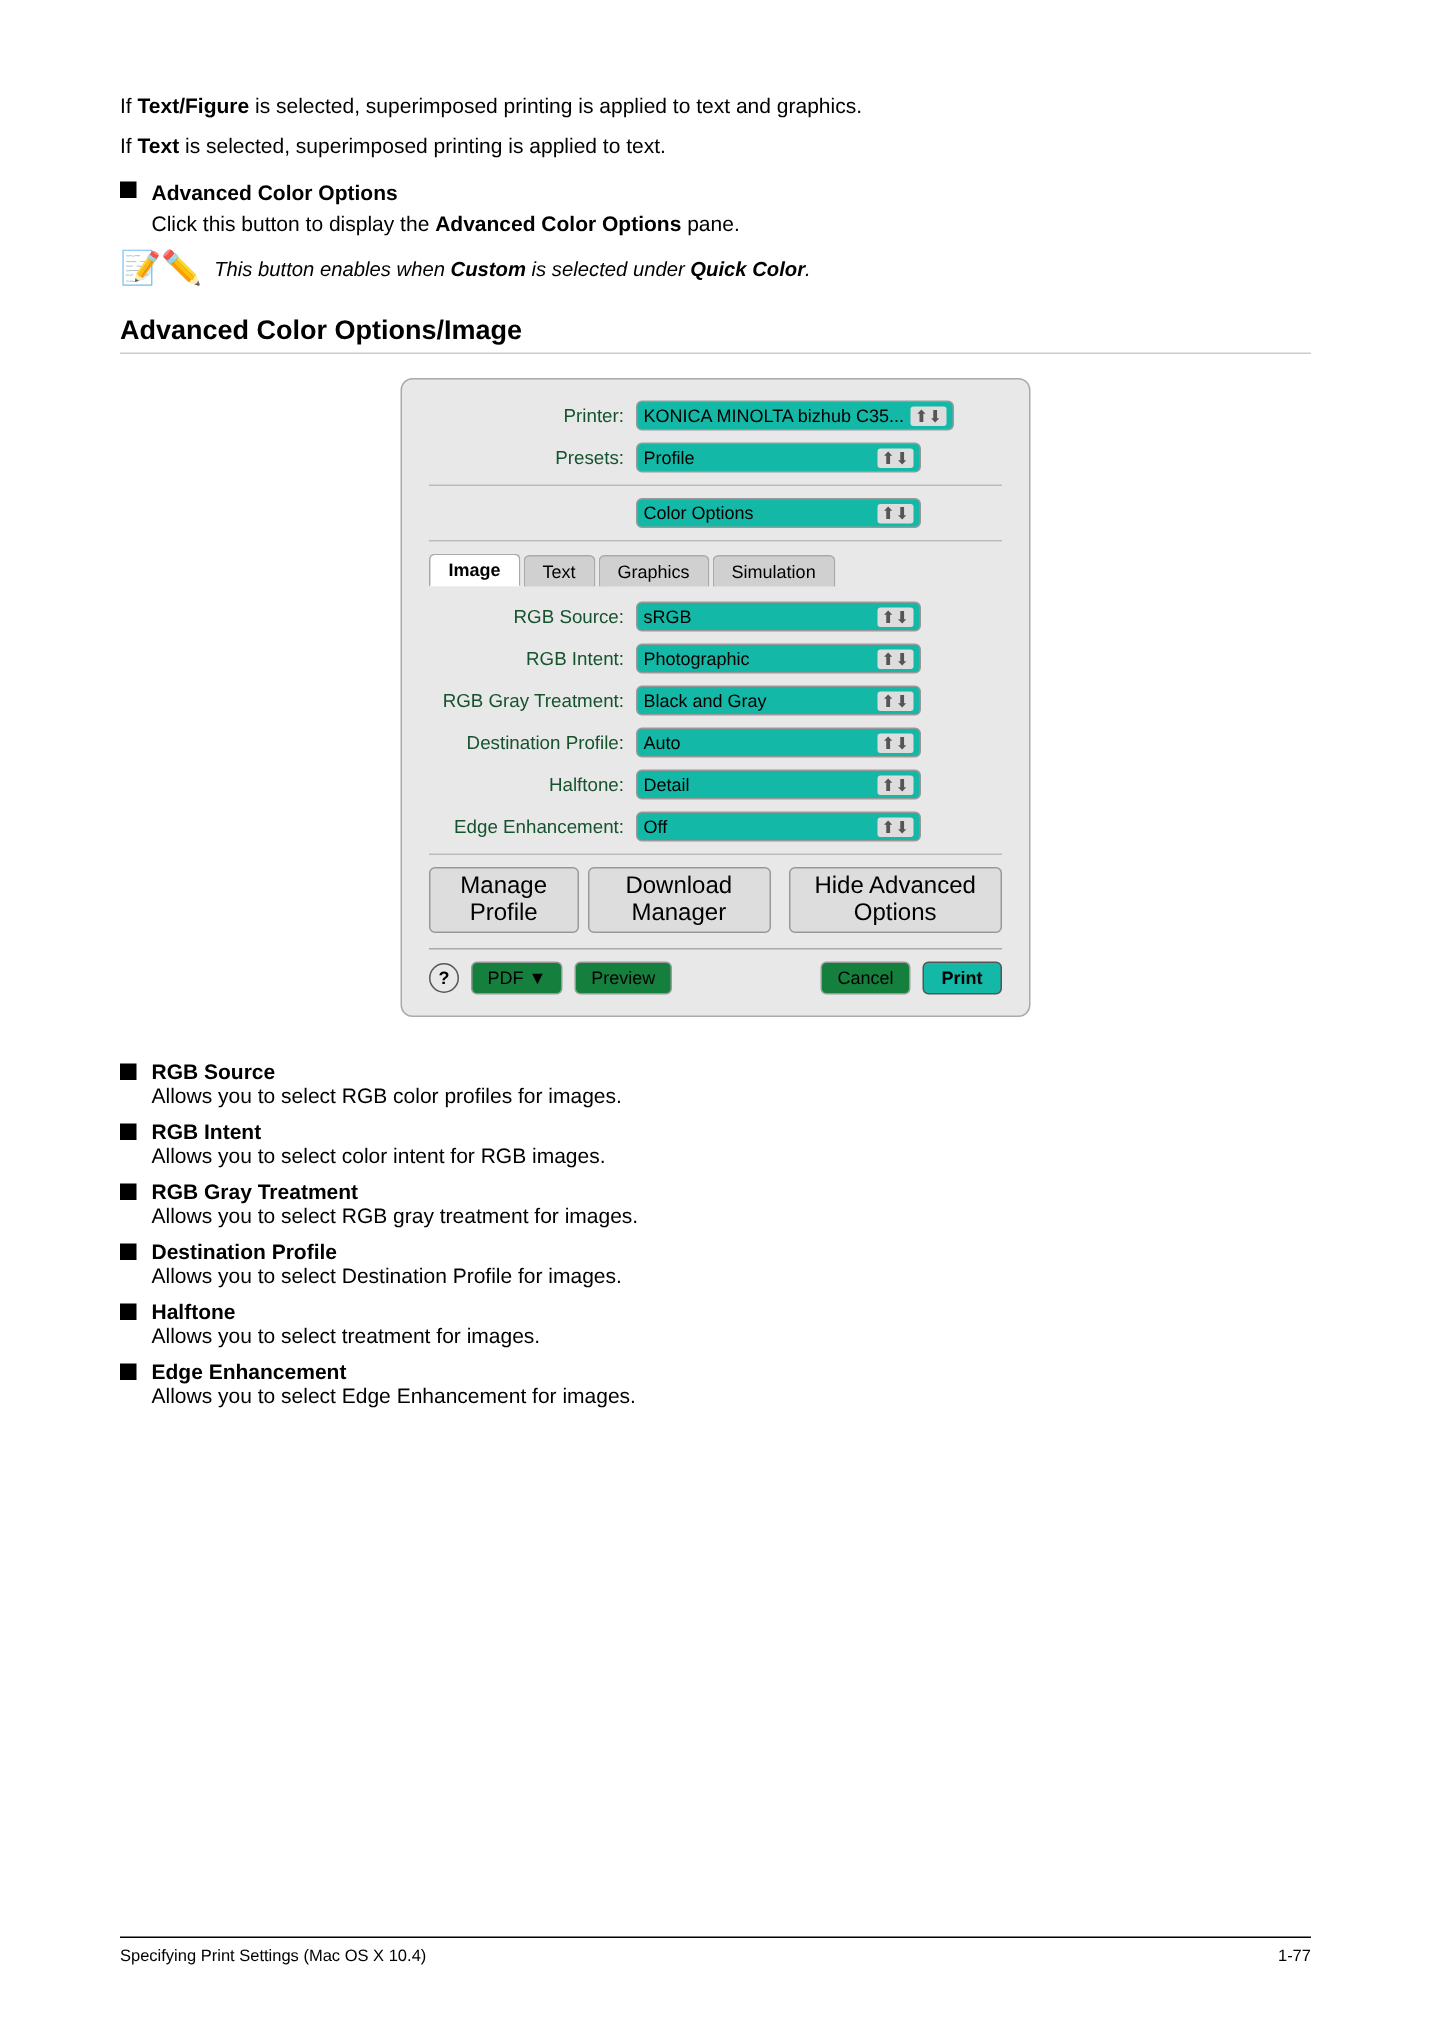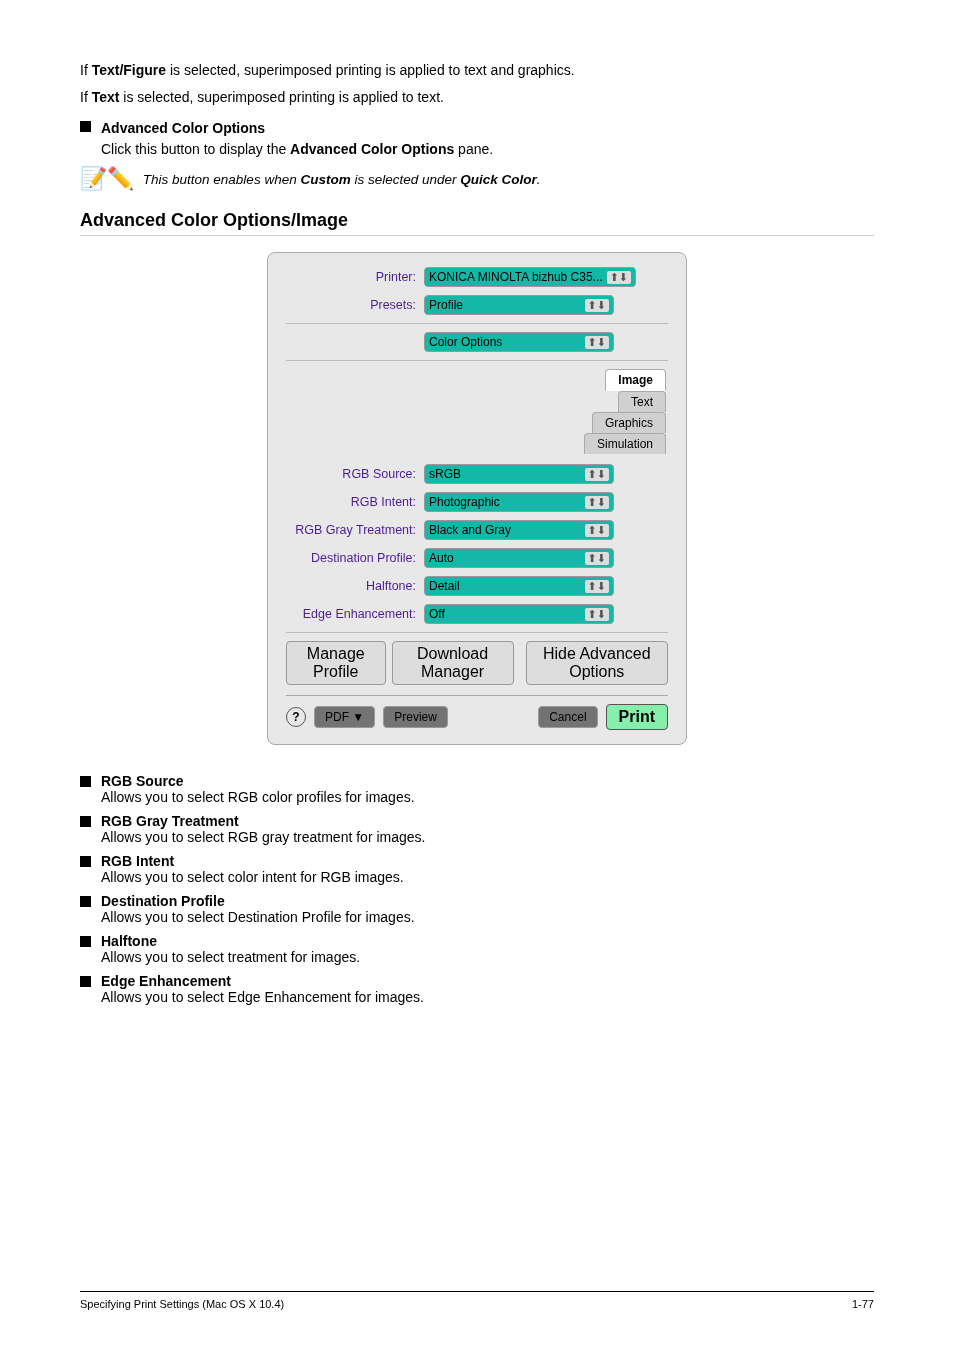"Printer:" .dialog-label { color: #4c1d95 -> #14532d }
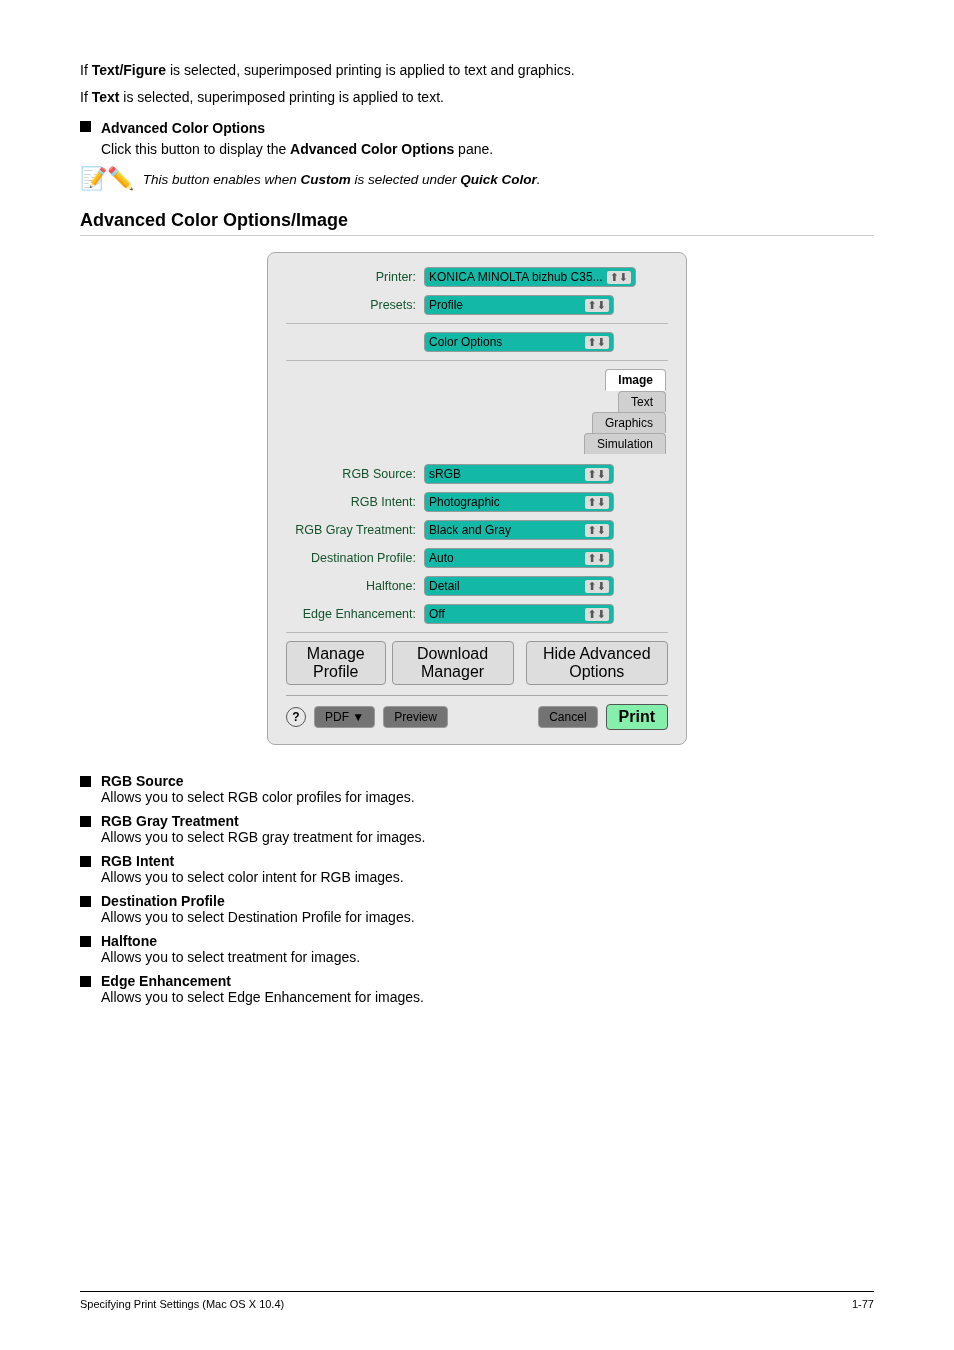"Image" .tabs-row { flex-direction: column -> none }
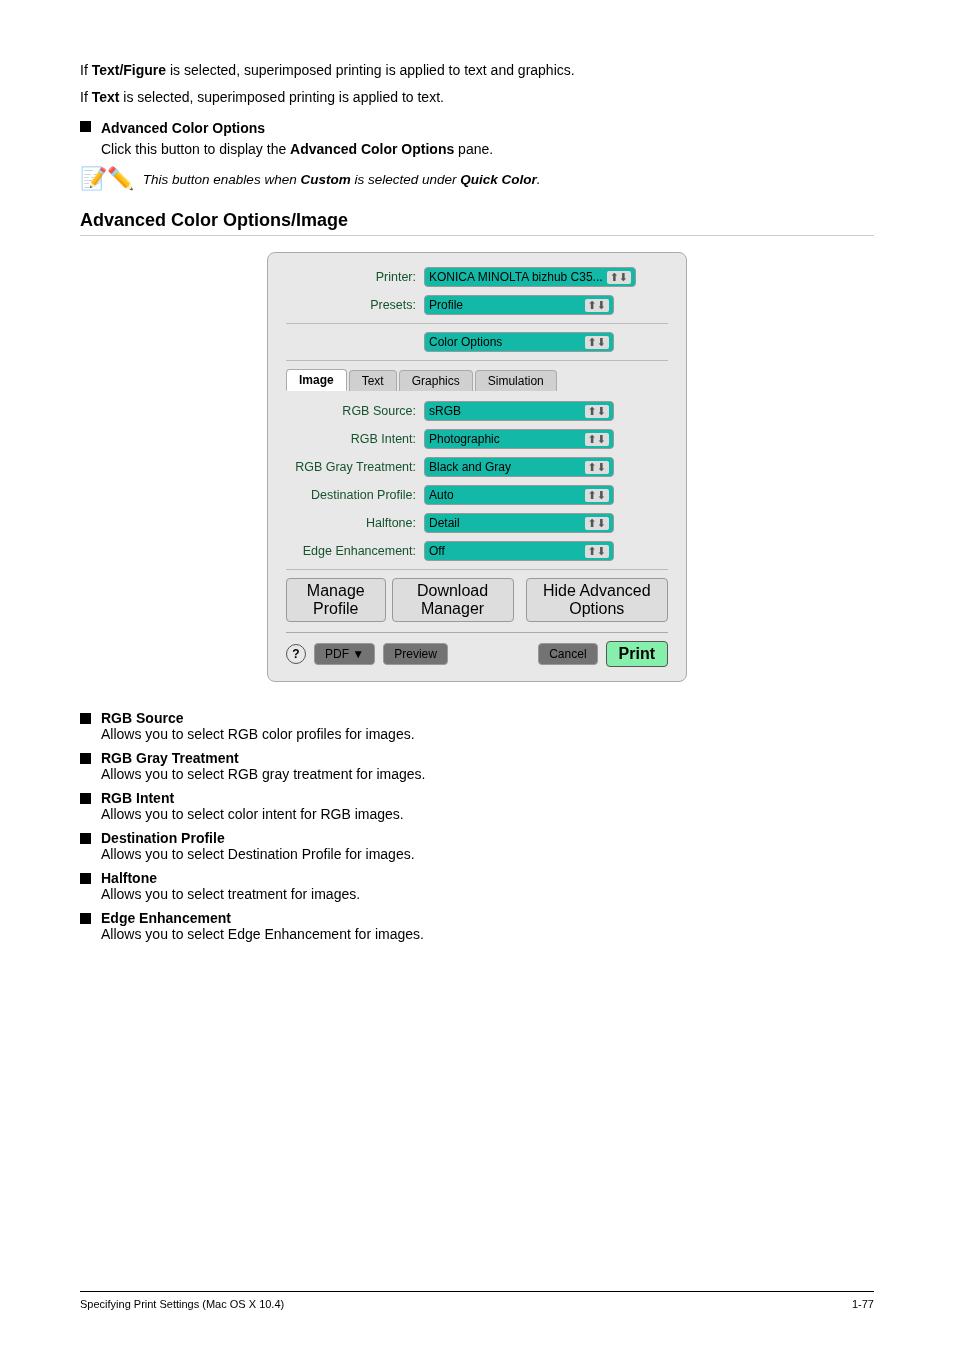"PDF ▼" .footer-btn { background: #737373 -> #15803d }
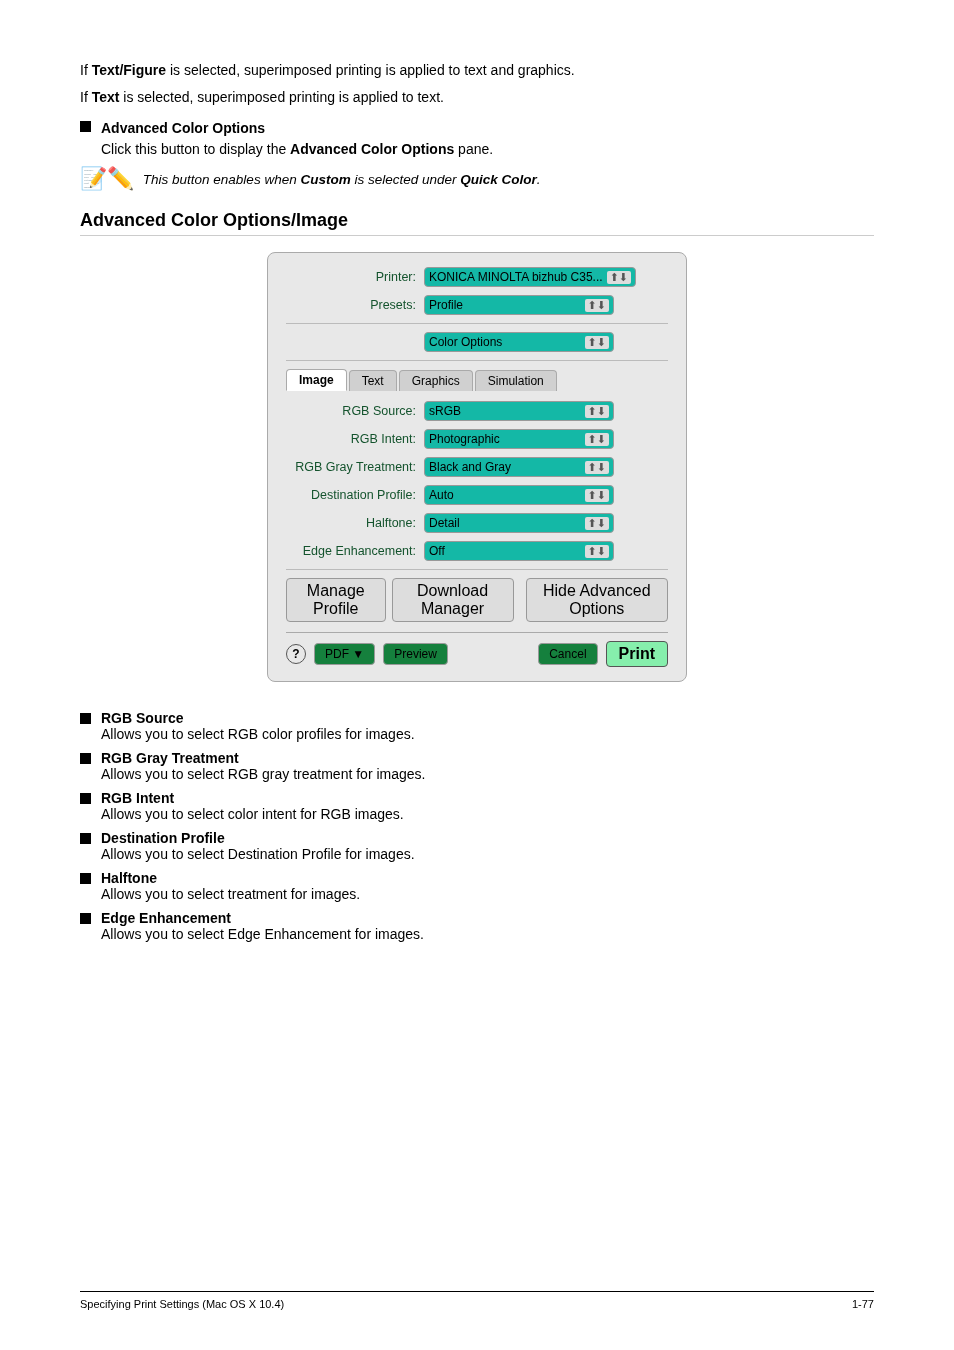"Print" .footer-btn-primary { background: #86efac -> #14b8a6; font-size: 16px -> 12px }
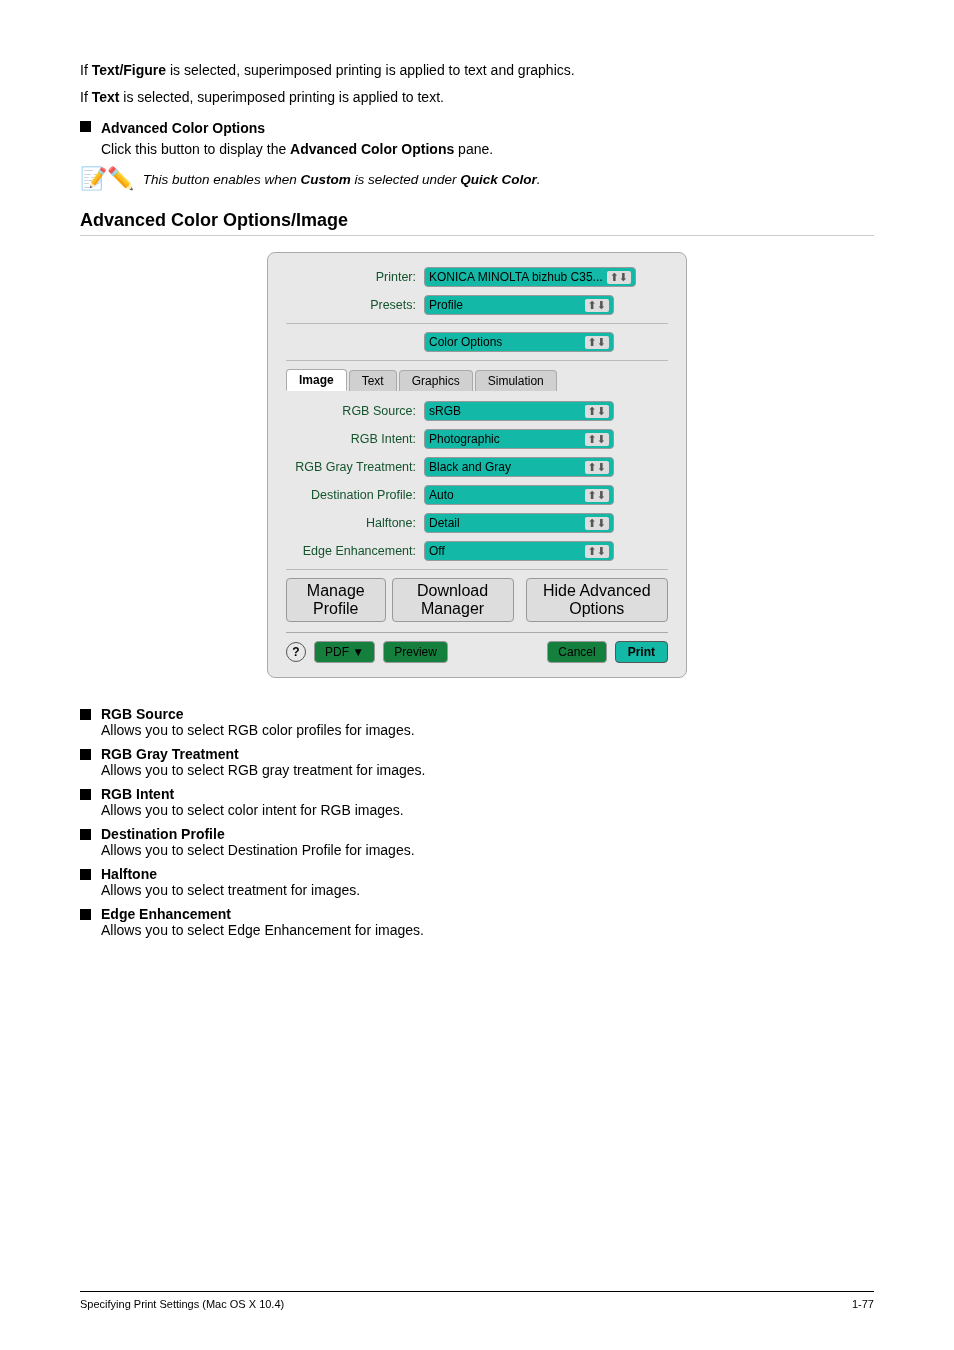"RGB Gray Treatment" div.desc-bullet { order: before "RGB Intent" -> after "RGB Intent" }
